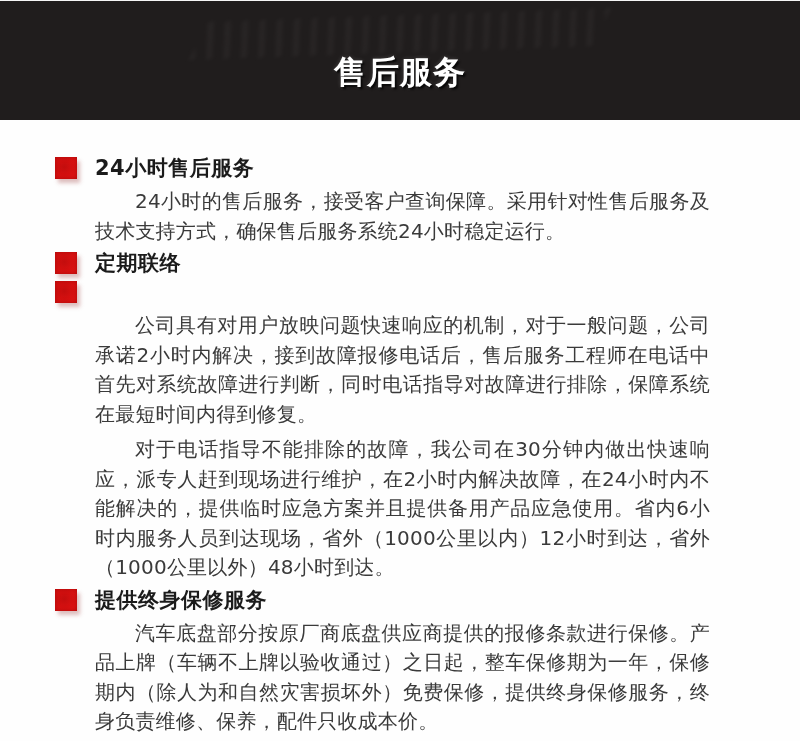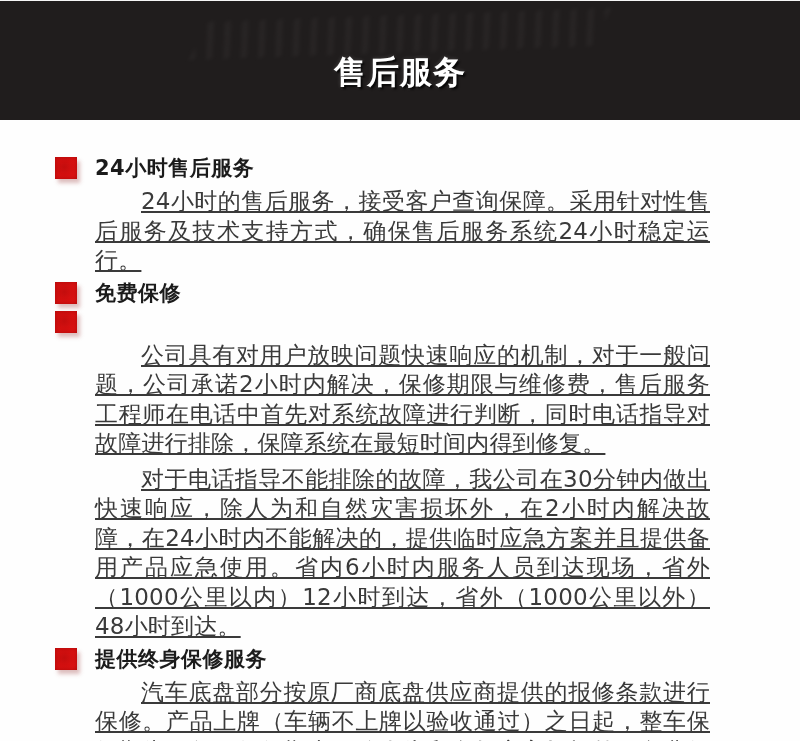"24小时的售后服务，接受客户查询保障。采用针对性售后服务及技术支持方式，确保售后" .section p { font-size: 23px -> 20px; text-decoration: underline -> none }
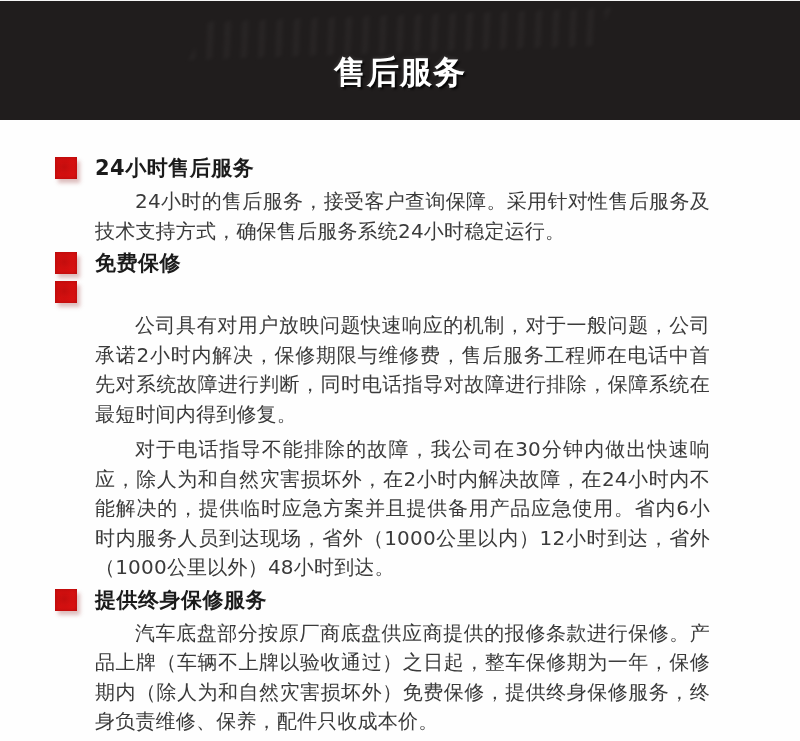"免费保修" h2.section-heading { text: 免费保修 -> 定期联络 }
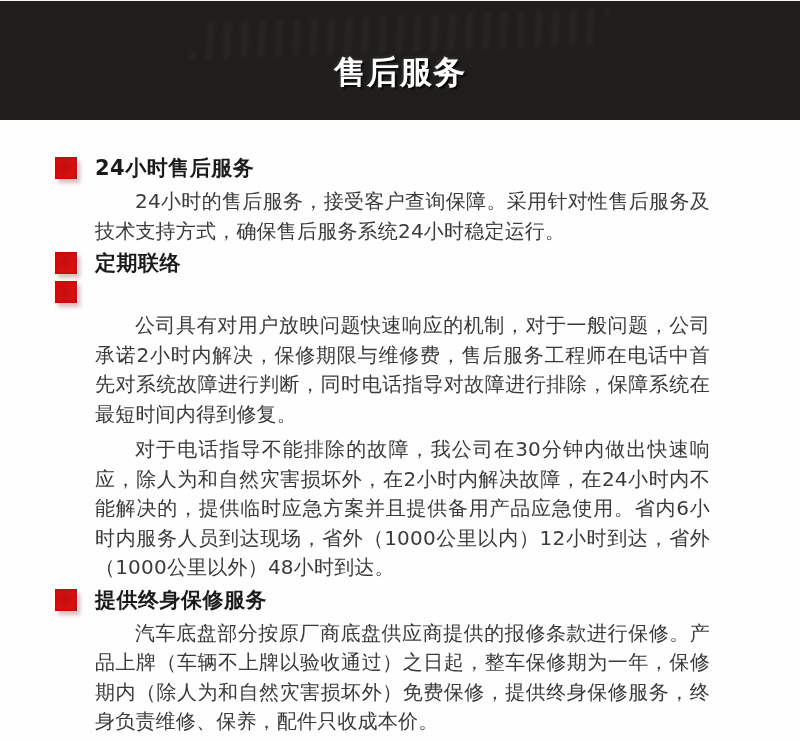"公司具有对用户放映问题快速响应的机制，对于一般问题，公司承诺2小时内解决，保修期" p { text: 保修期限与维修费 -> 接到故障报修电话后 }
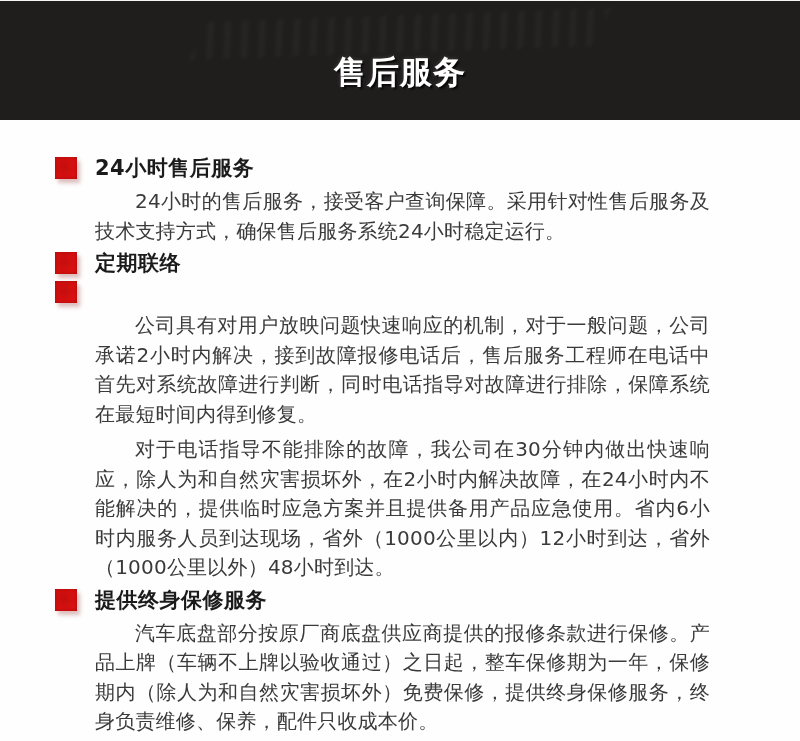"对于电话指导不能排除的故障，我公司在30分钟内做出快速响应，除人为和自然灾害损坏" p { text: 除人为和自然灾害损坏外 -> 派专人赶到现场进行维护 }
